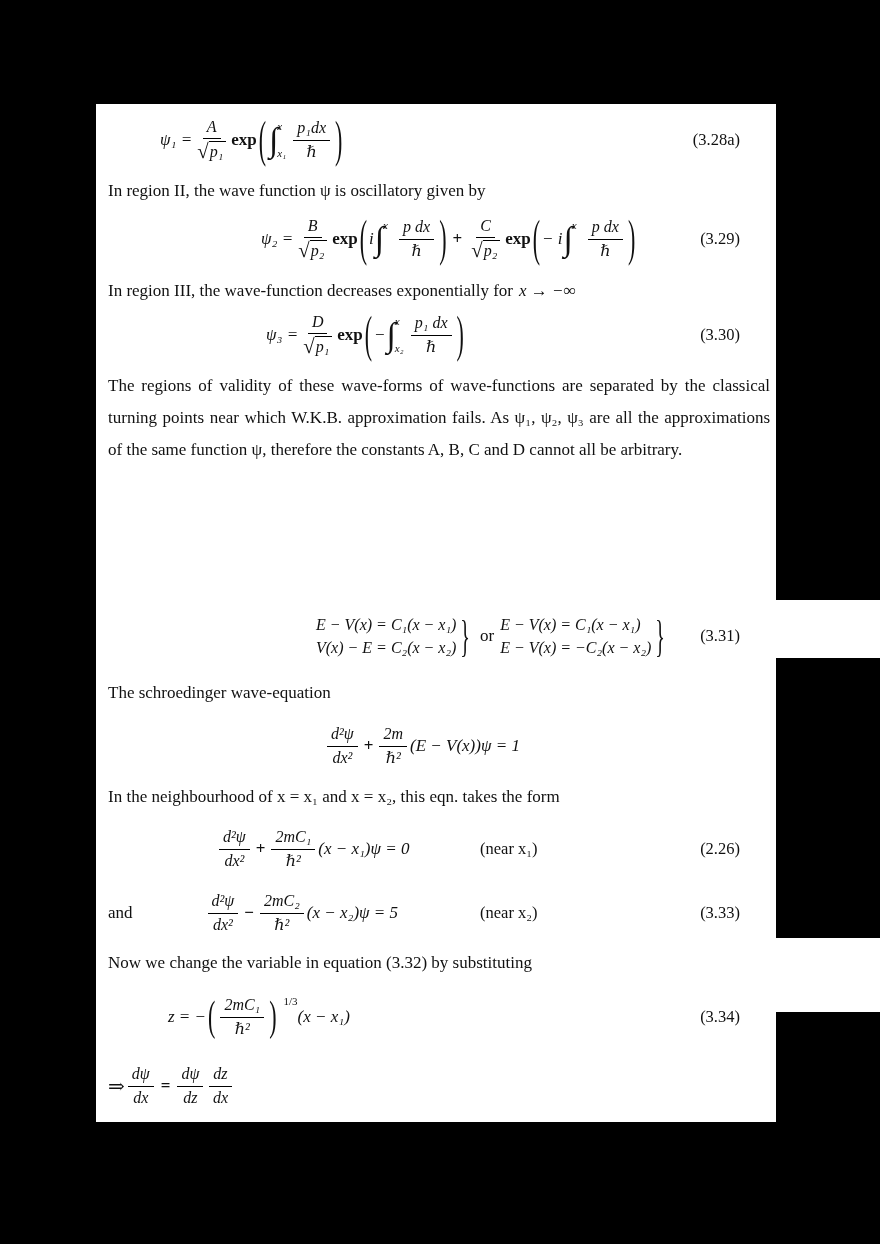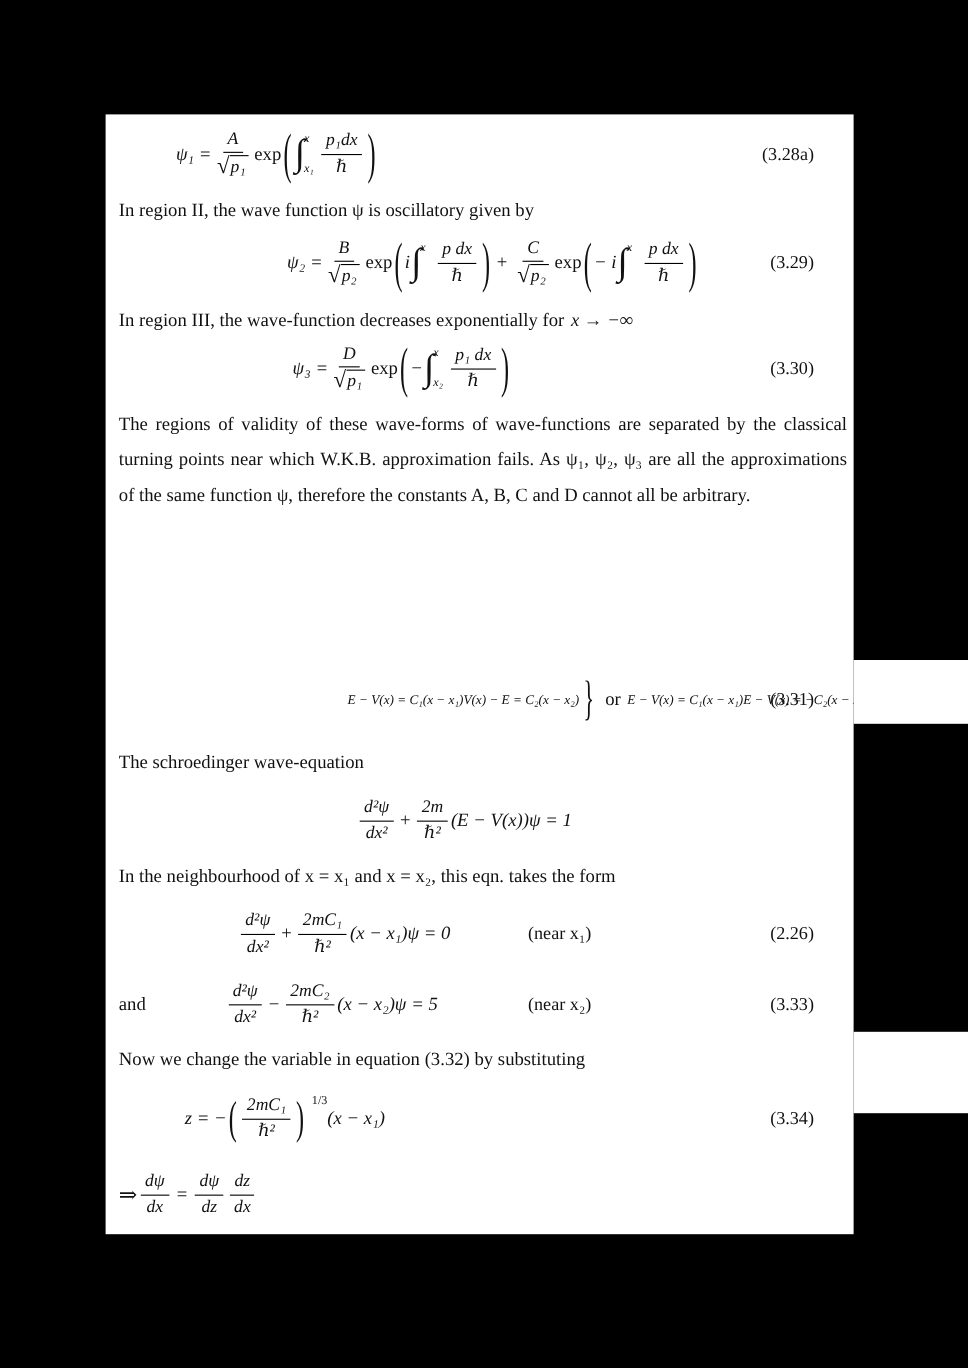"exp" .rm { font-weight: none -> bold }
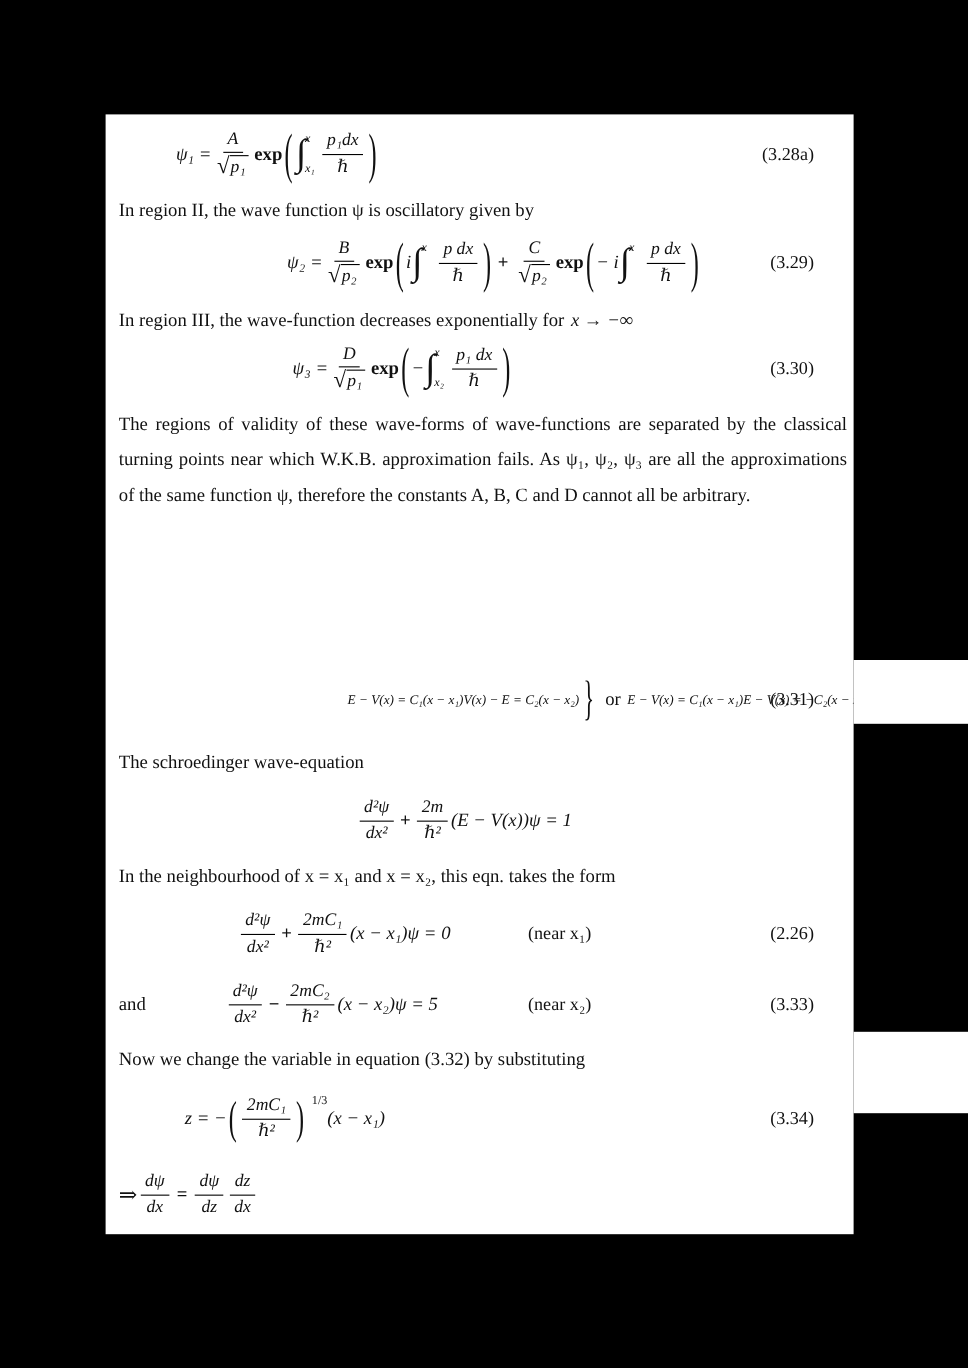"E − V(x) = C₁(x" .sys { flex-direction: row -> column; font-size: 12px -> 16px }
